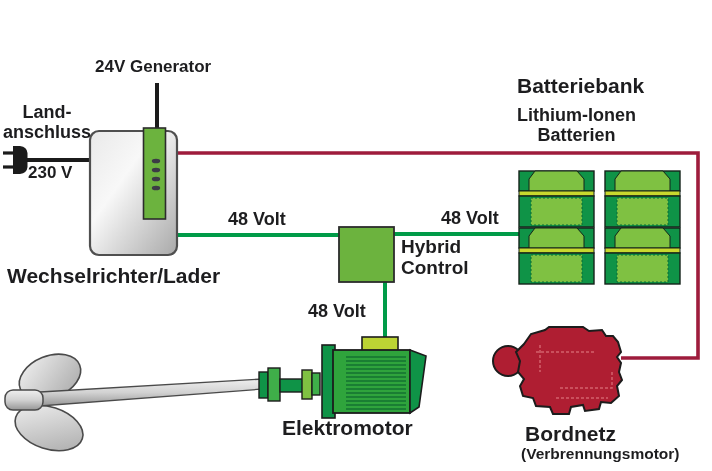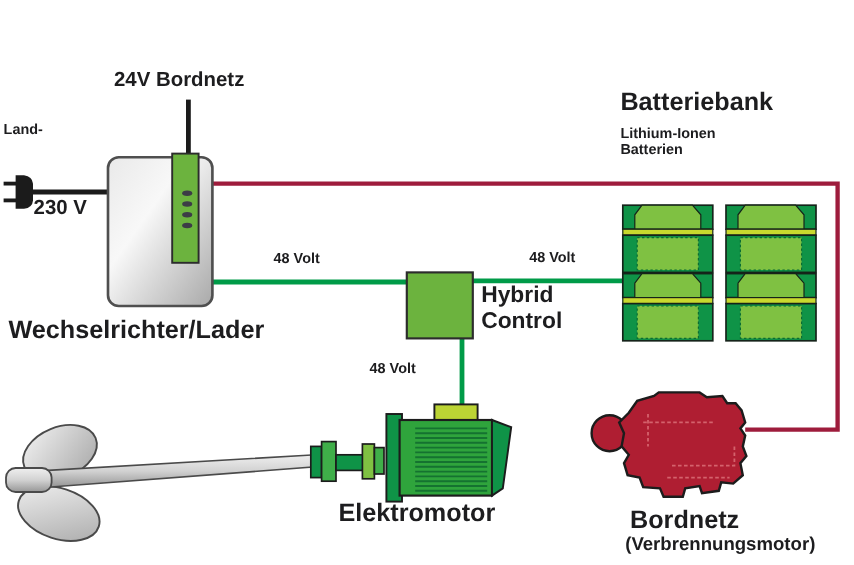"24V Bordnetz" div.lbl { text: Bordnetz -> Generator }
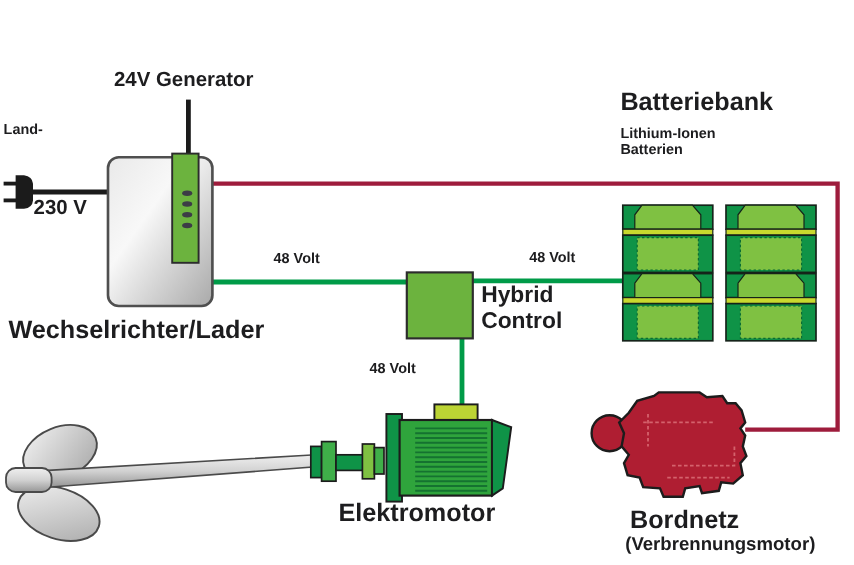"Land-" .fs16 { font-size: 12px -> 18px; text-align: none -> center }
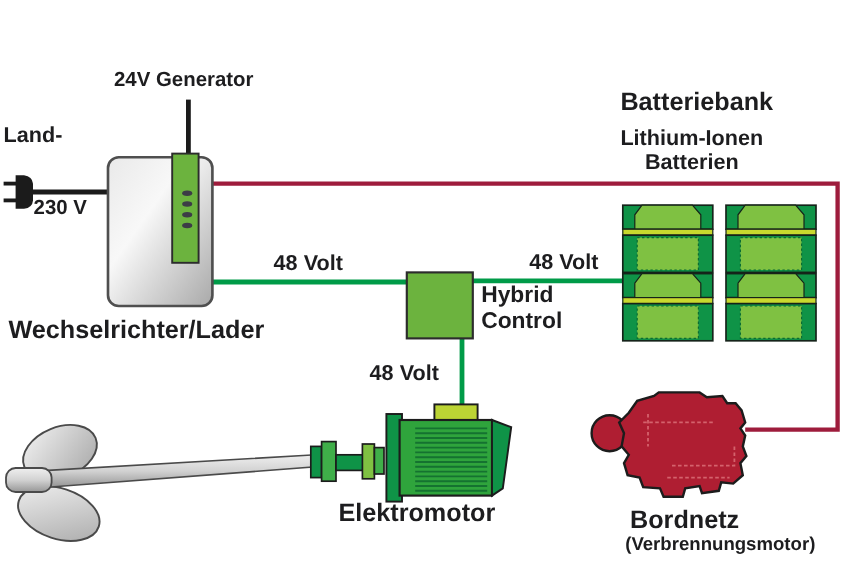"anschluss" div { html: none -> <div>anschluss</div> }
